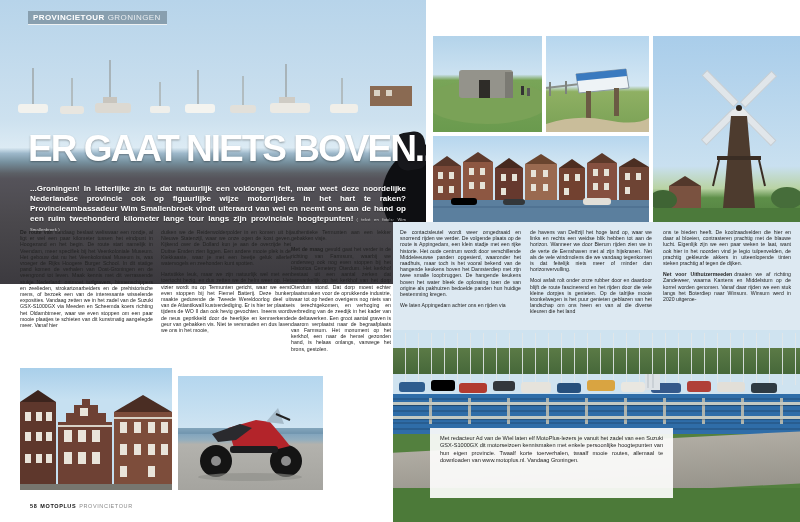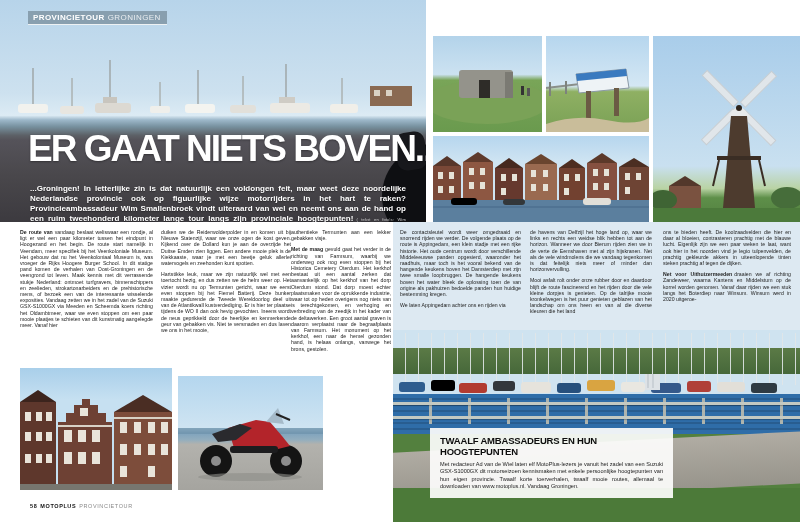"PROVINCIETOUR GRONINGEN" #hero { height: 222px -> 284px }
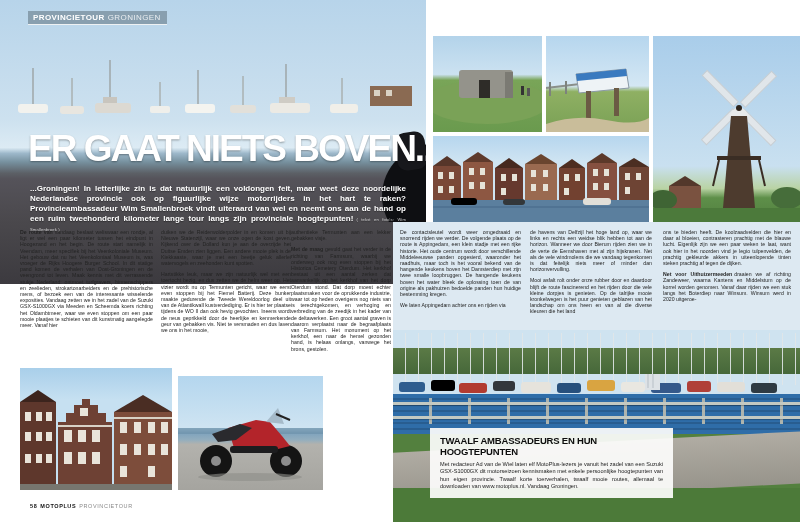"TWAALF AMBASSADEURS EN HUN HOOGTEPUNTEN" h2 { html: <h2>TWAALF AMBASSADEURS EN HUN HOOGTEPUNTEN</h2> -> none }
